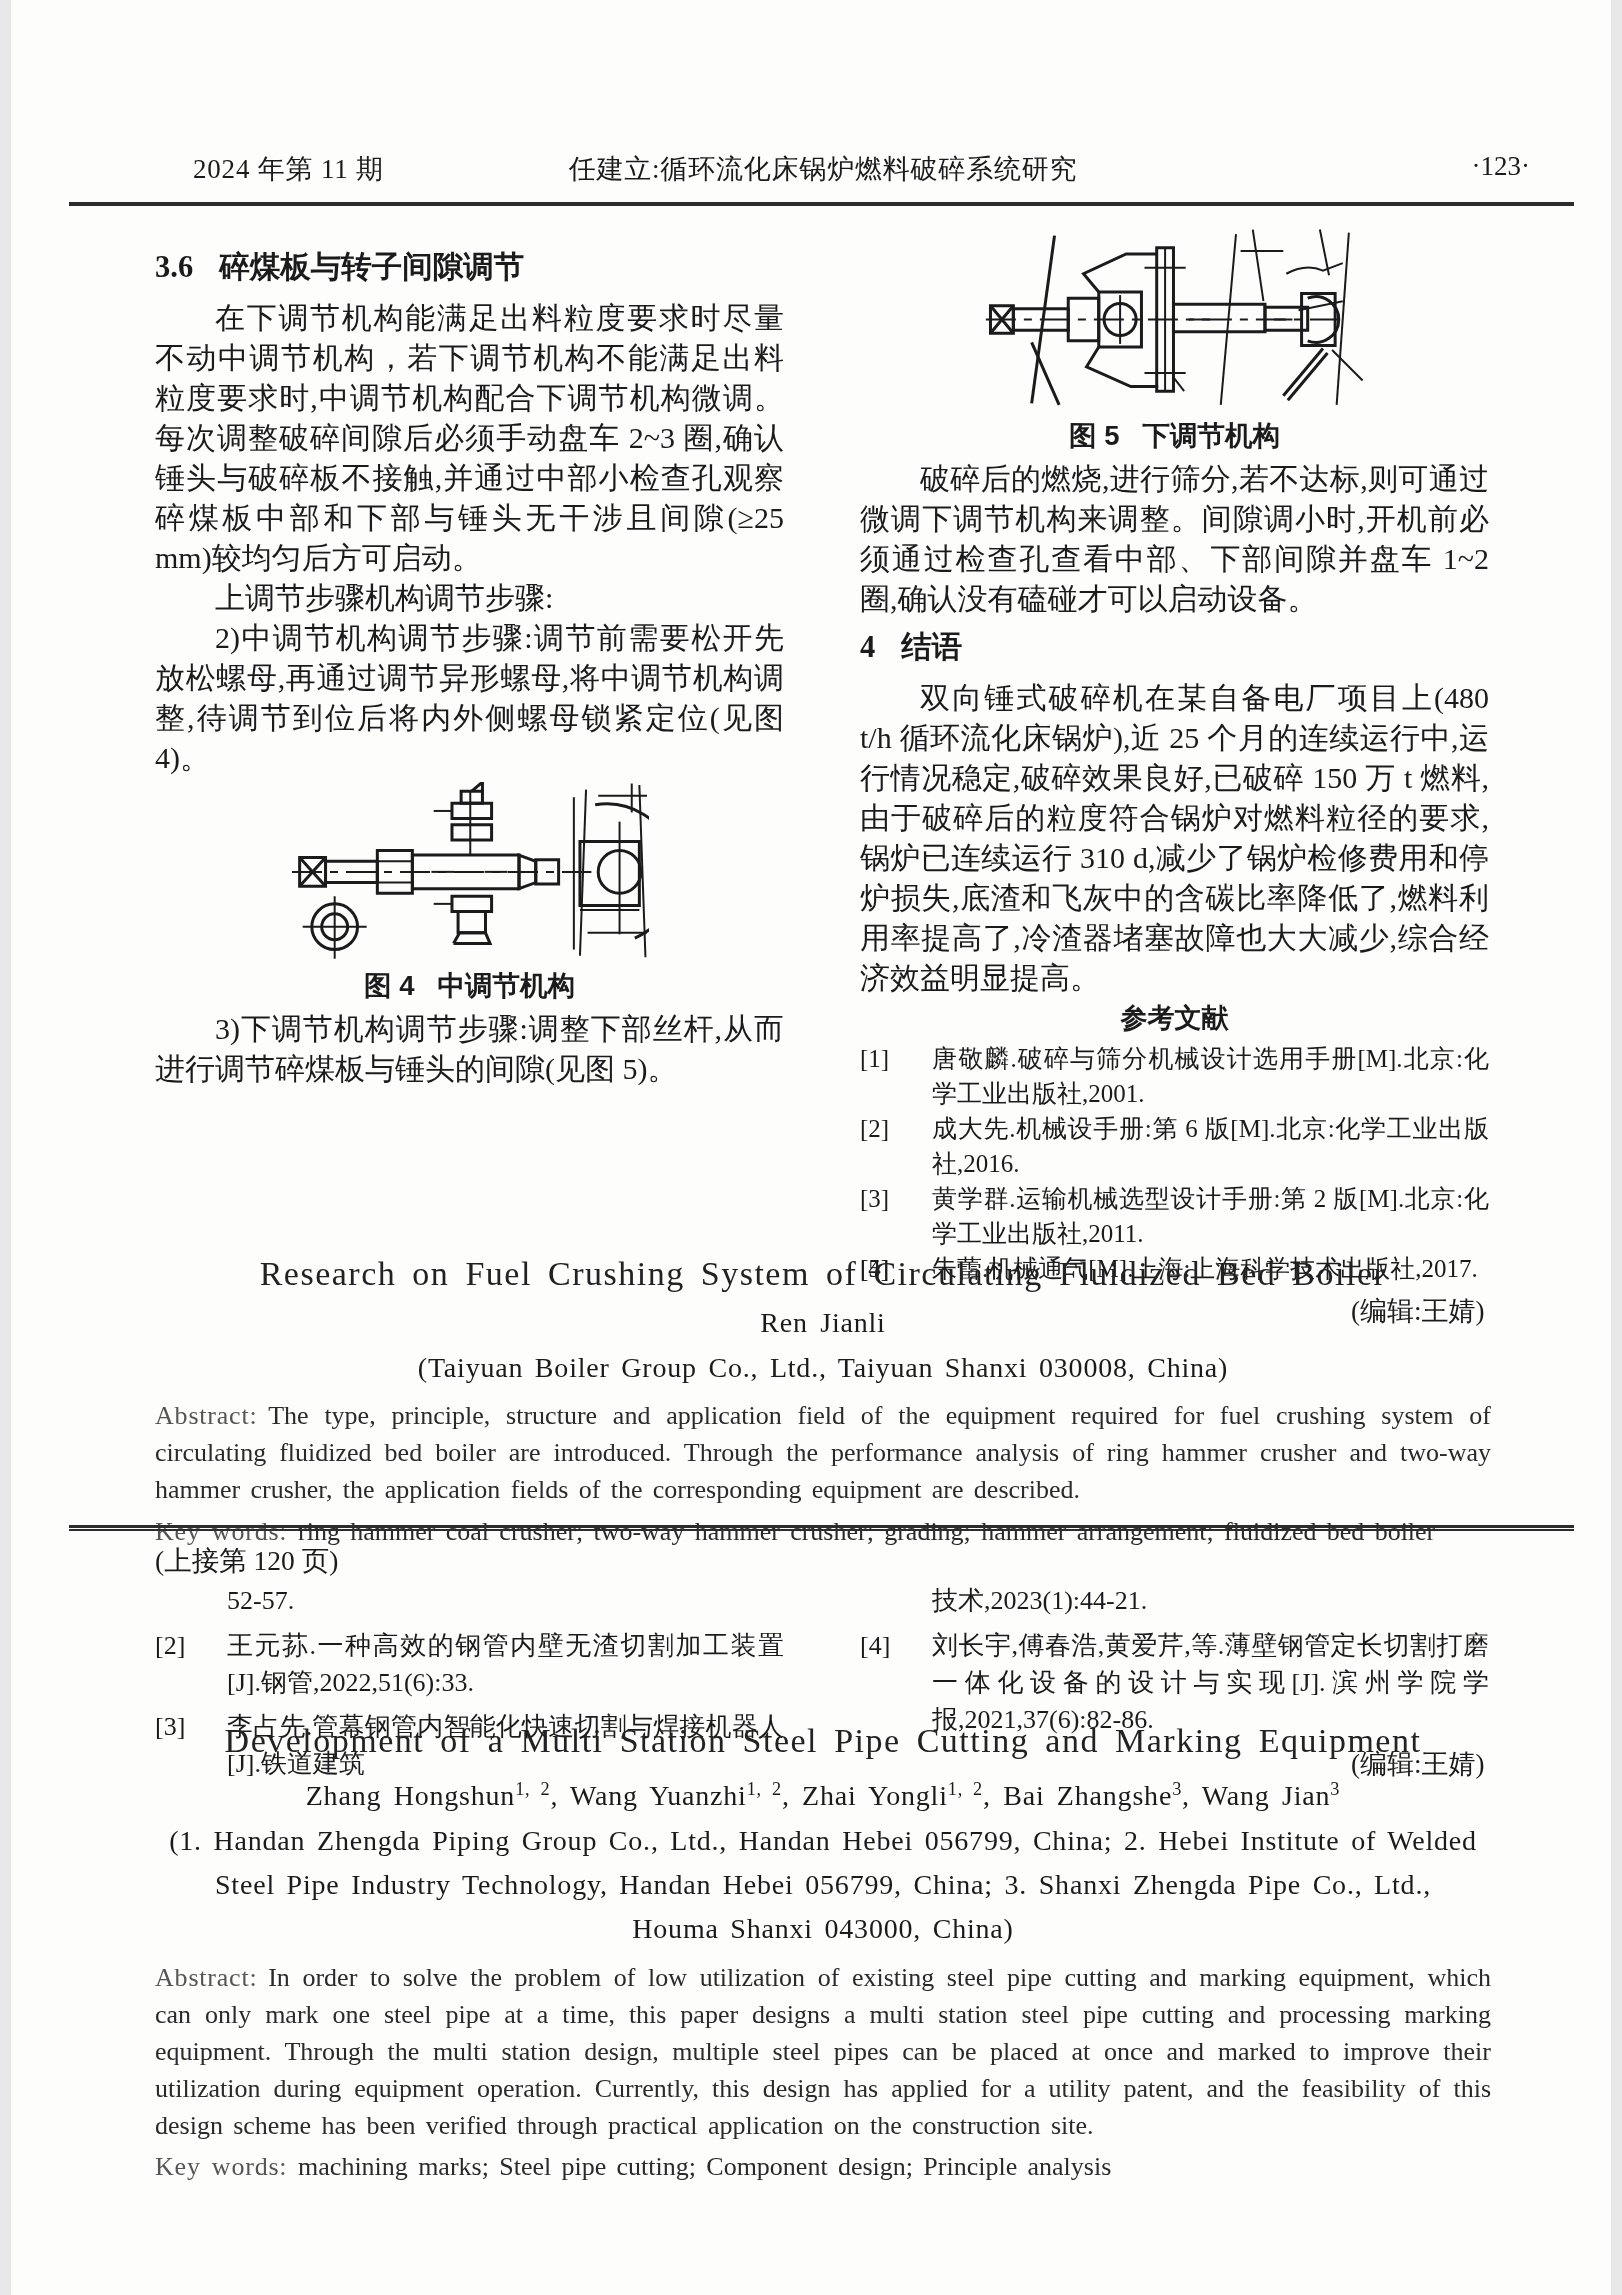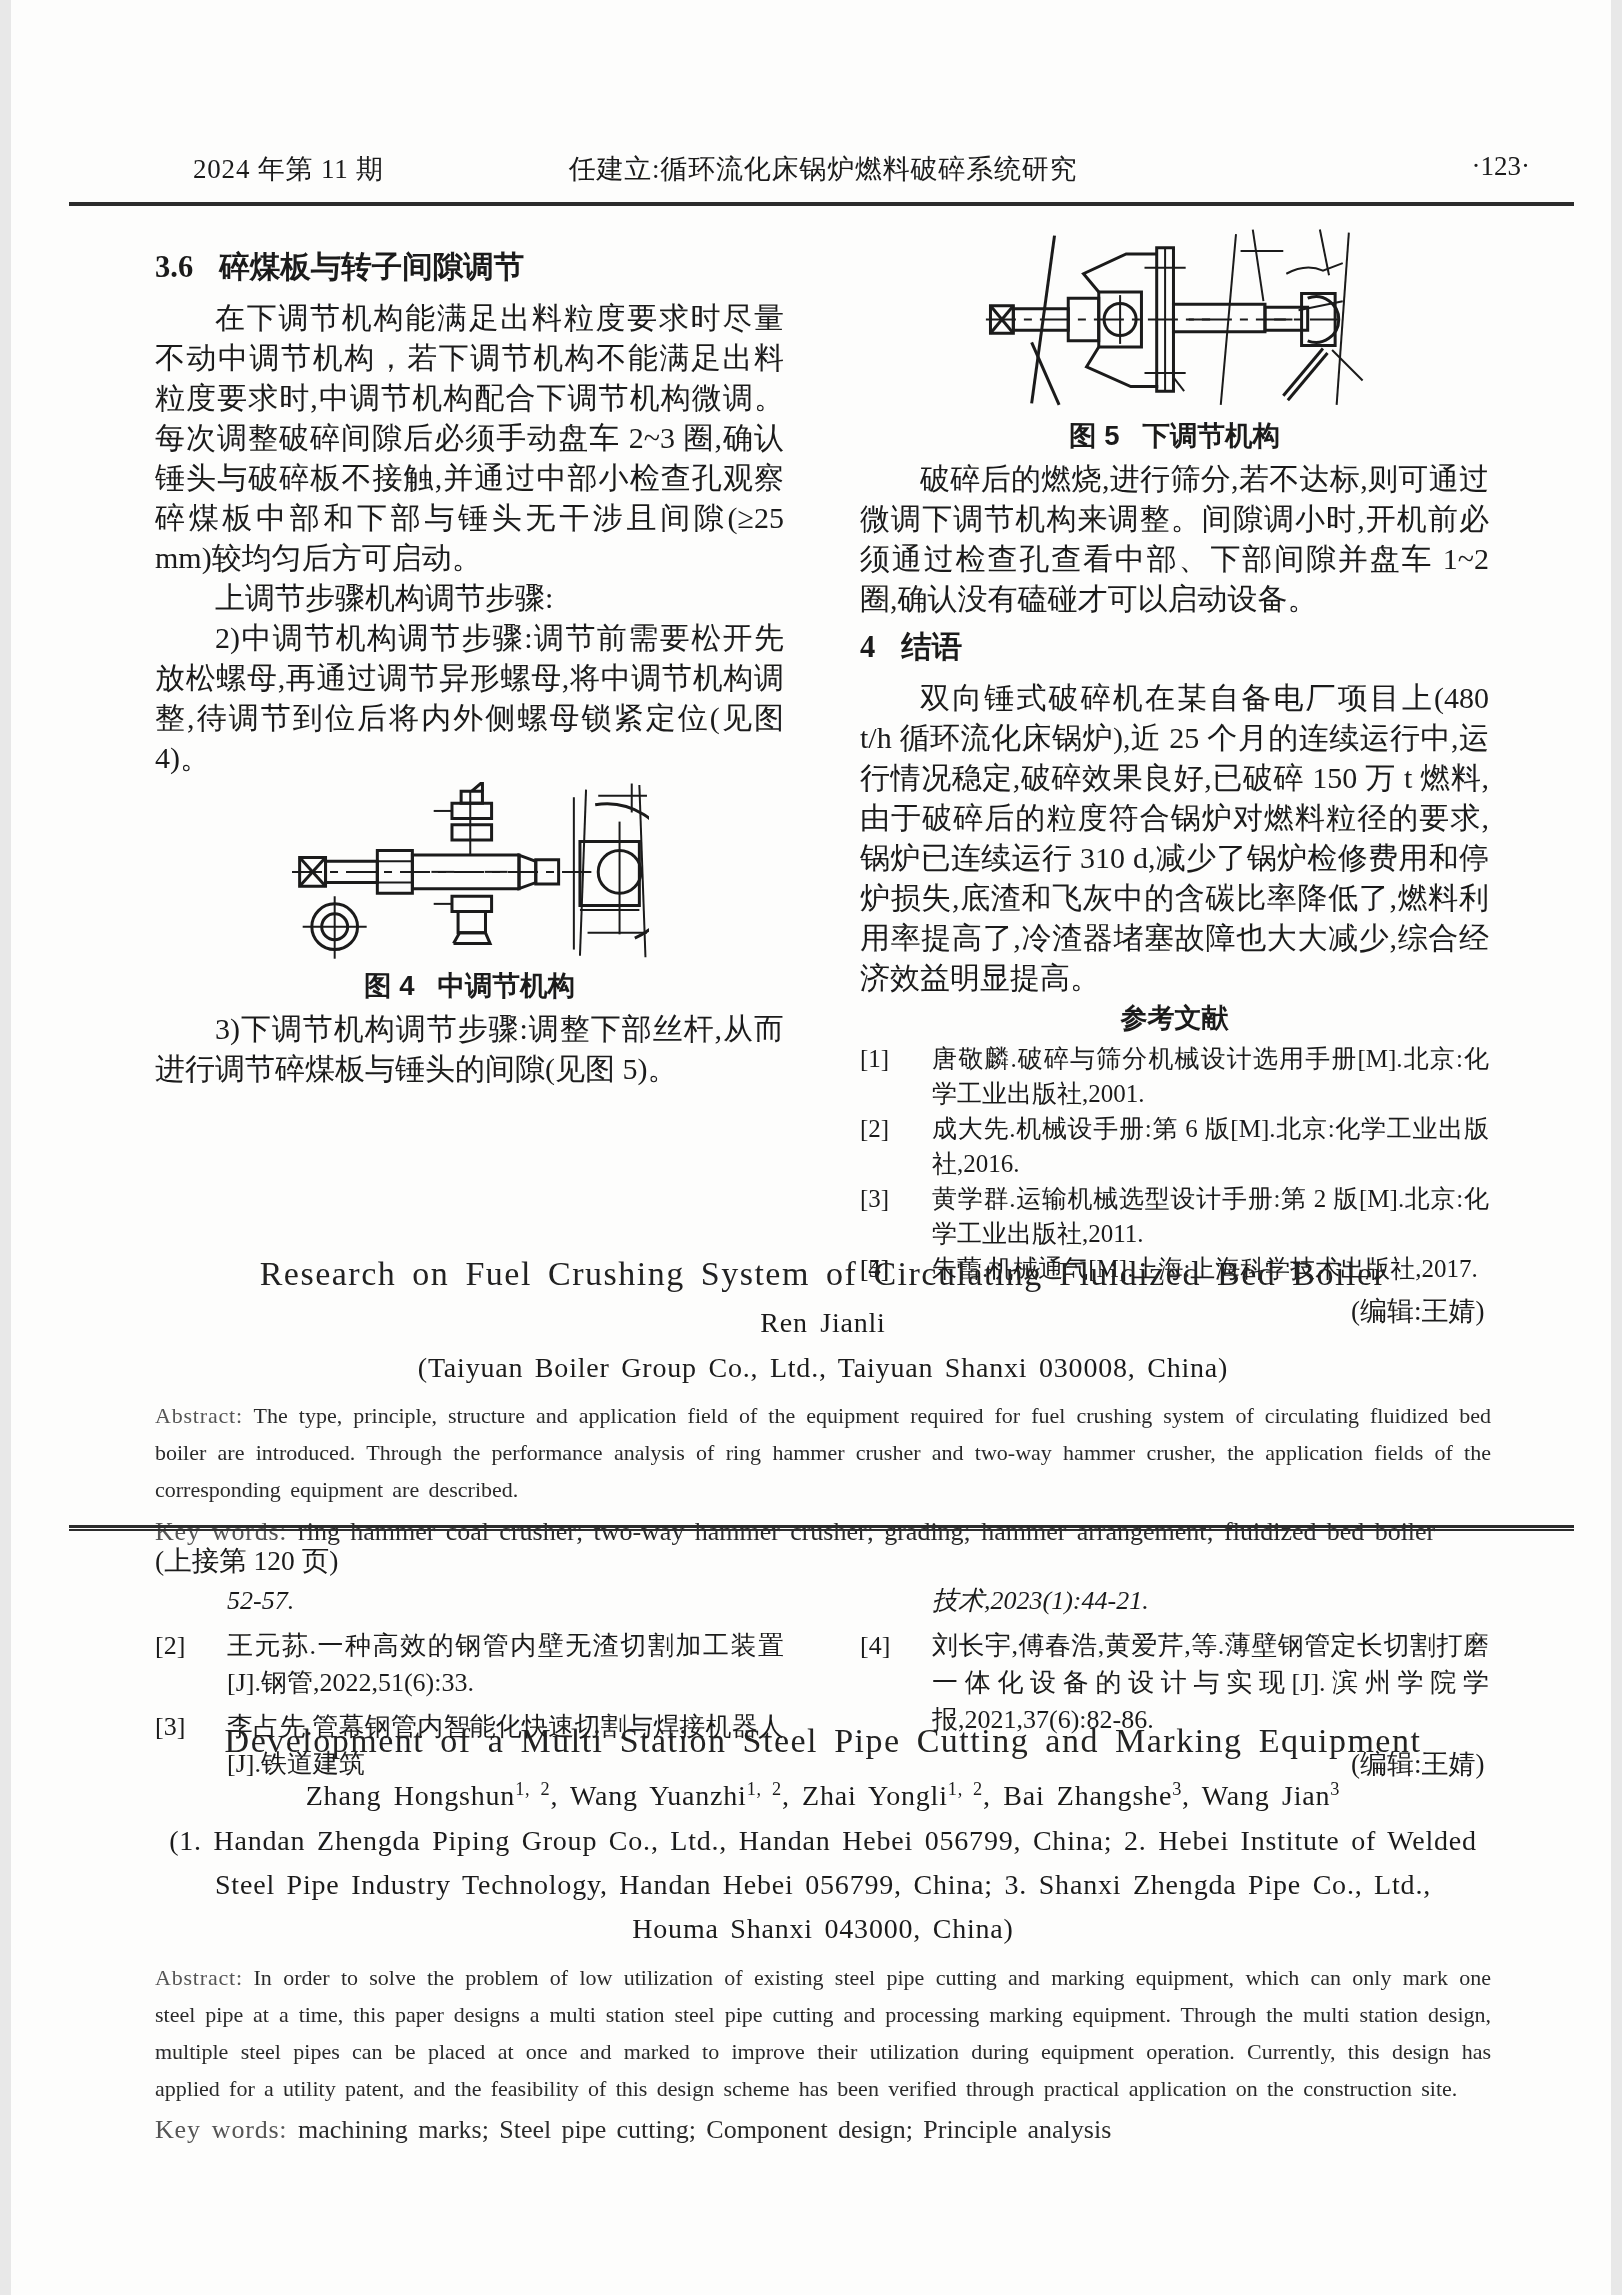"Abstract: The type, principle, structure" .en-abs { font-size: 22px -> 26px }
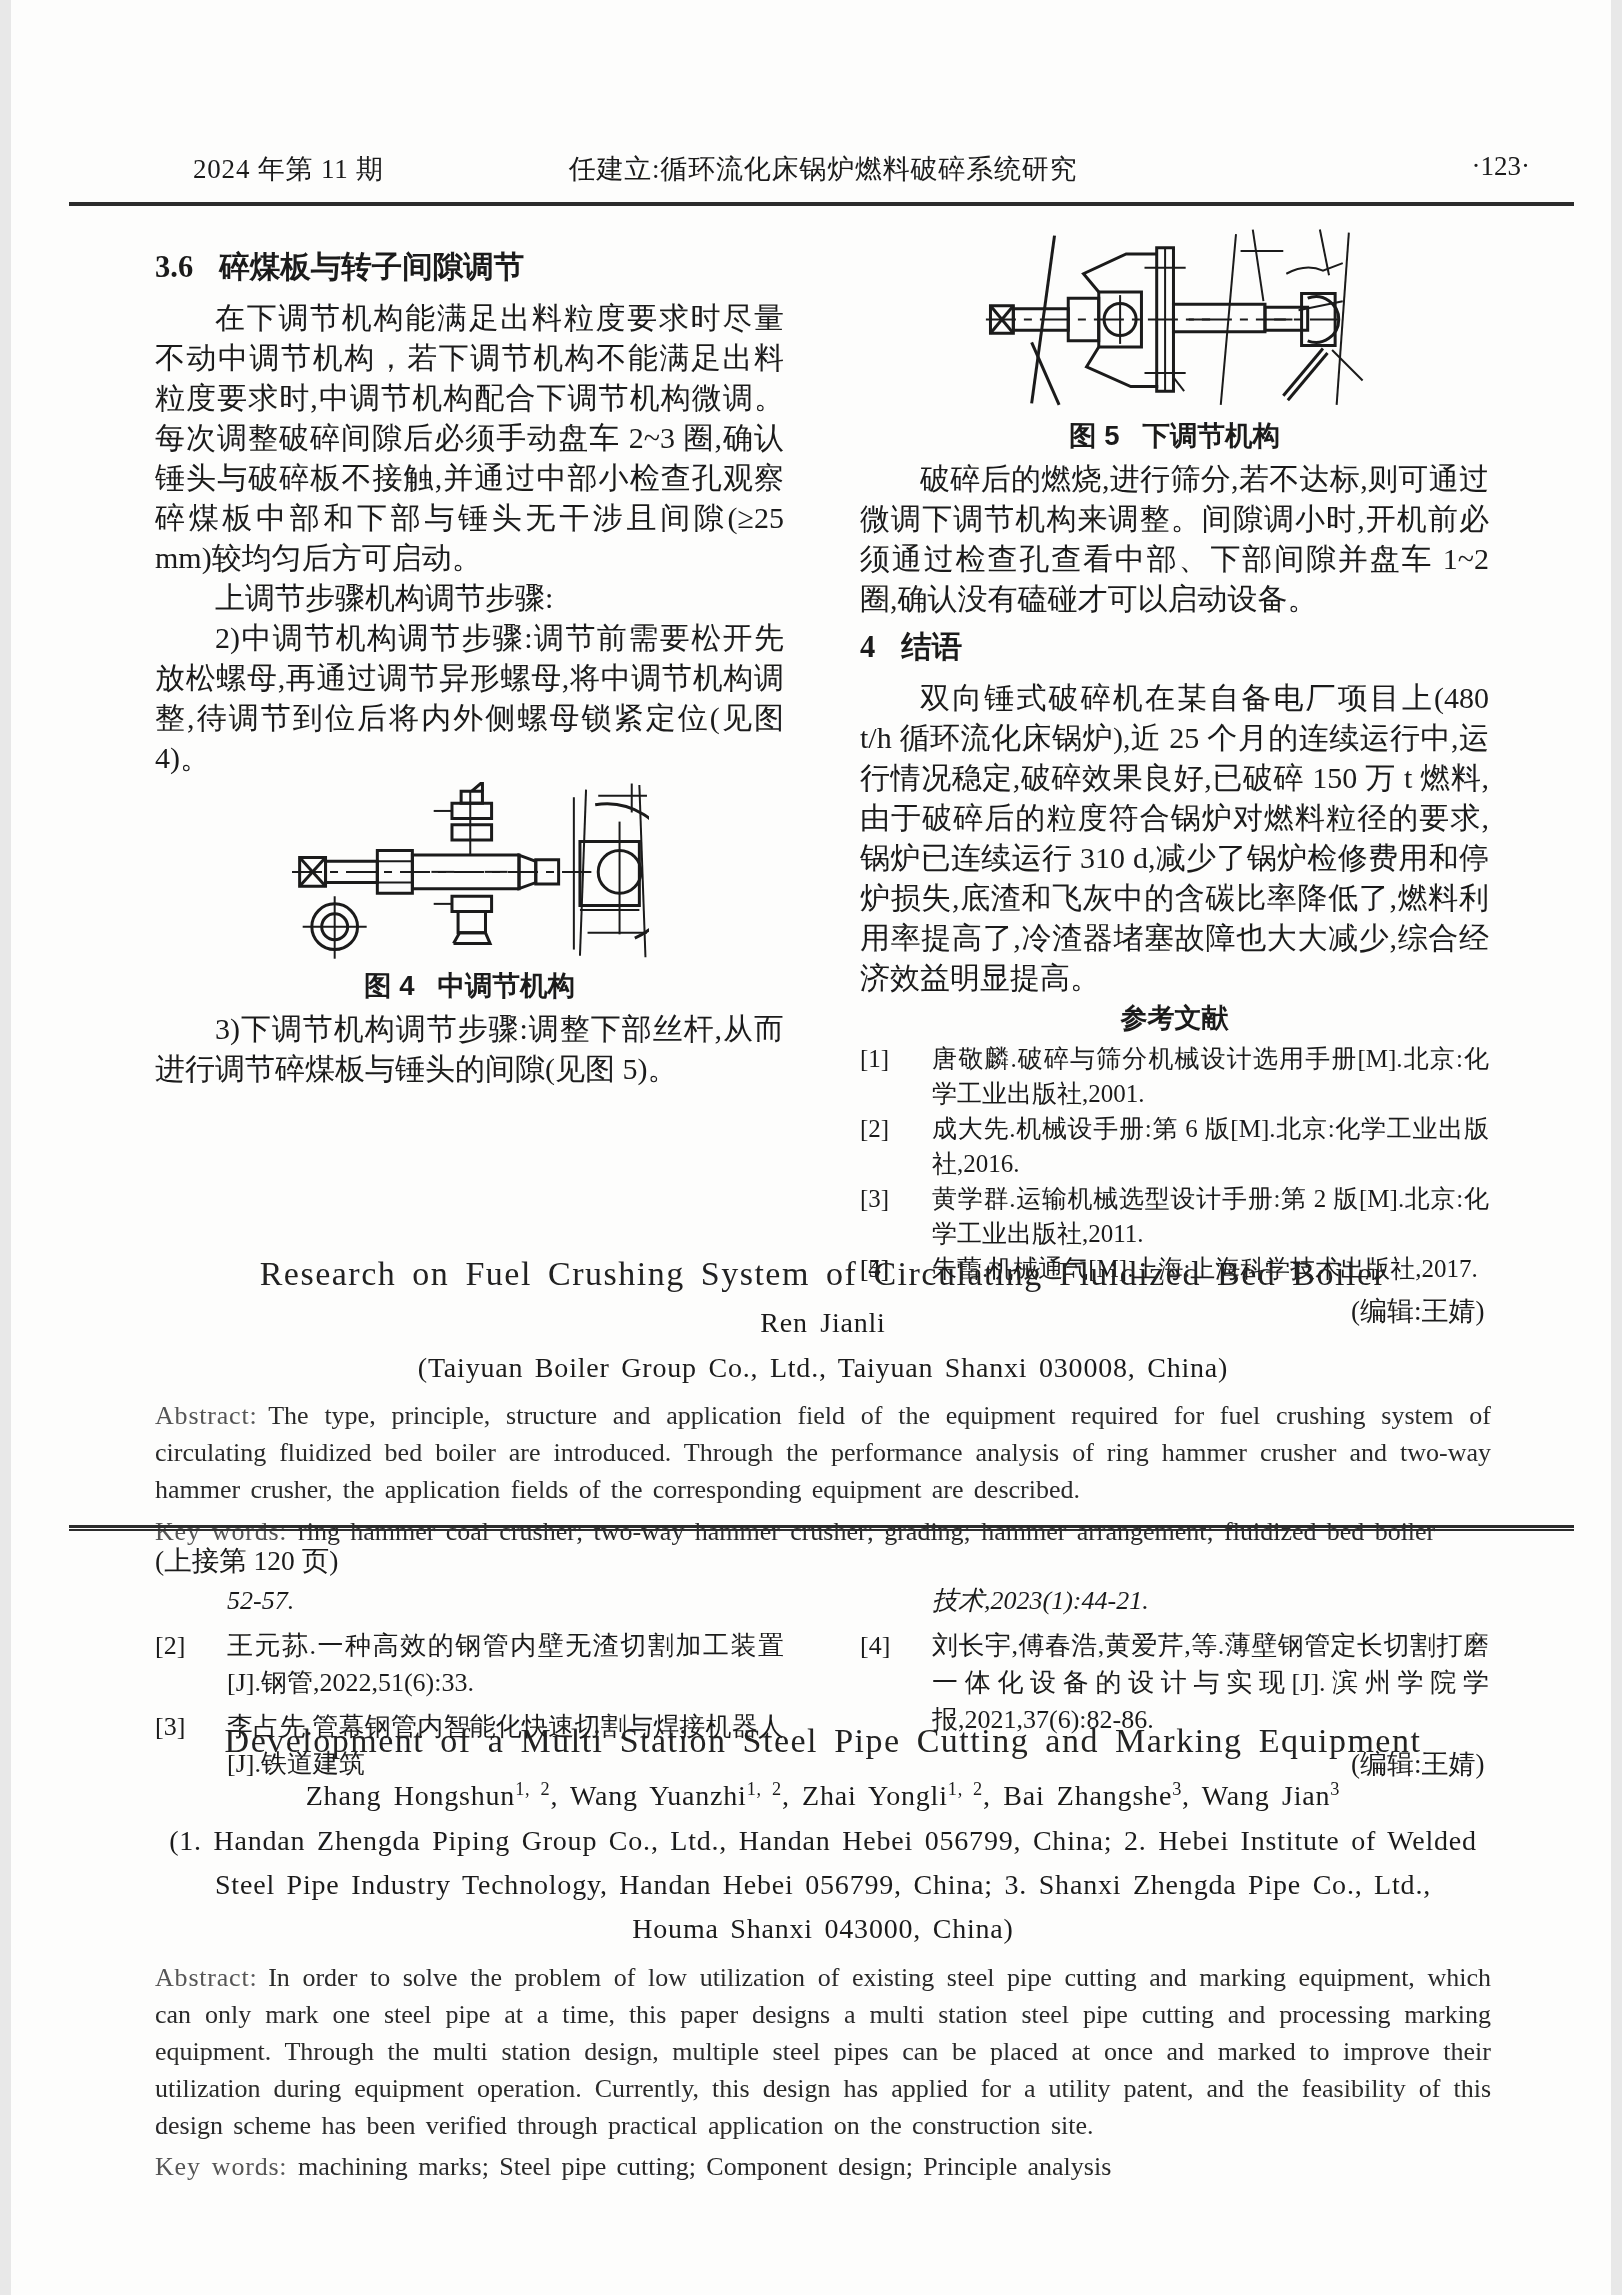"52-57." .cont-col .ref-cont { font-style: italic -> none }
